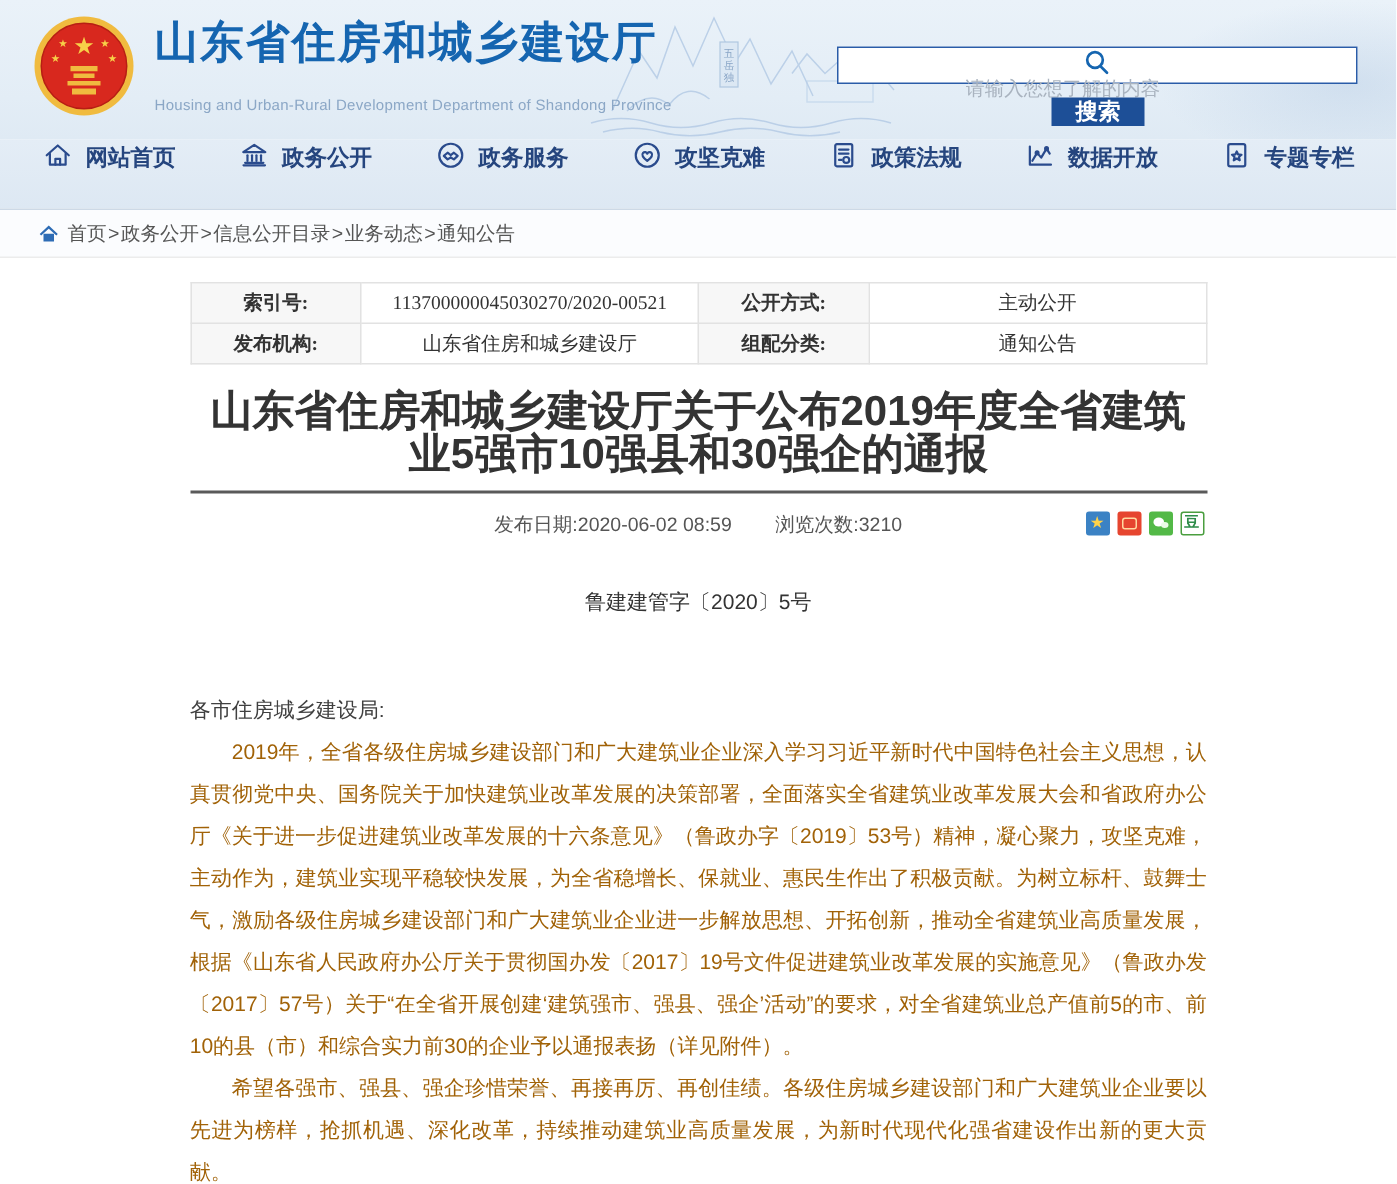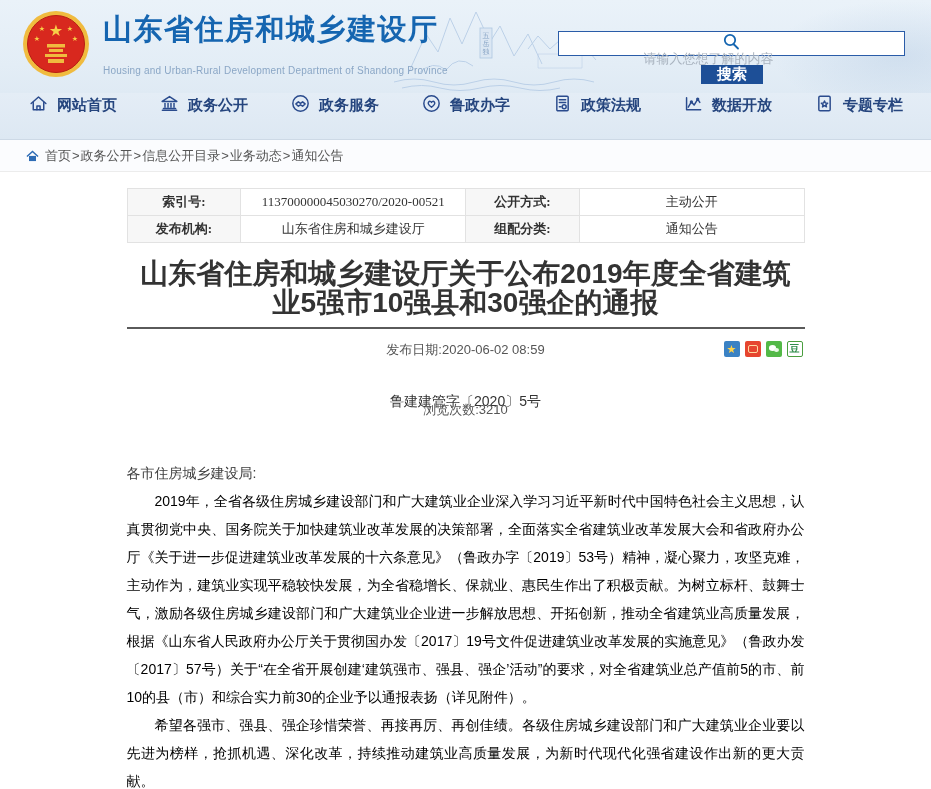"鲁政办字" span { text: 鲁政办字 -> 攻坚克难 }
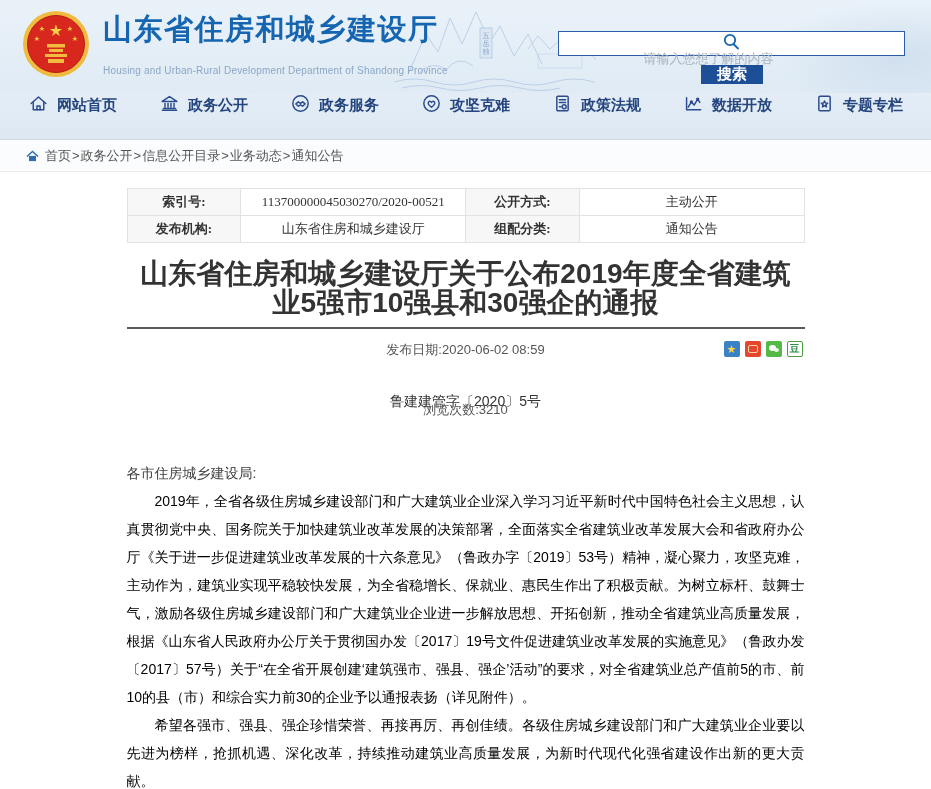"发布日期:2020-06-02 08:59" .pub-row .pub-group { flex-direction: column -> none; gap: 42px -> 29px }
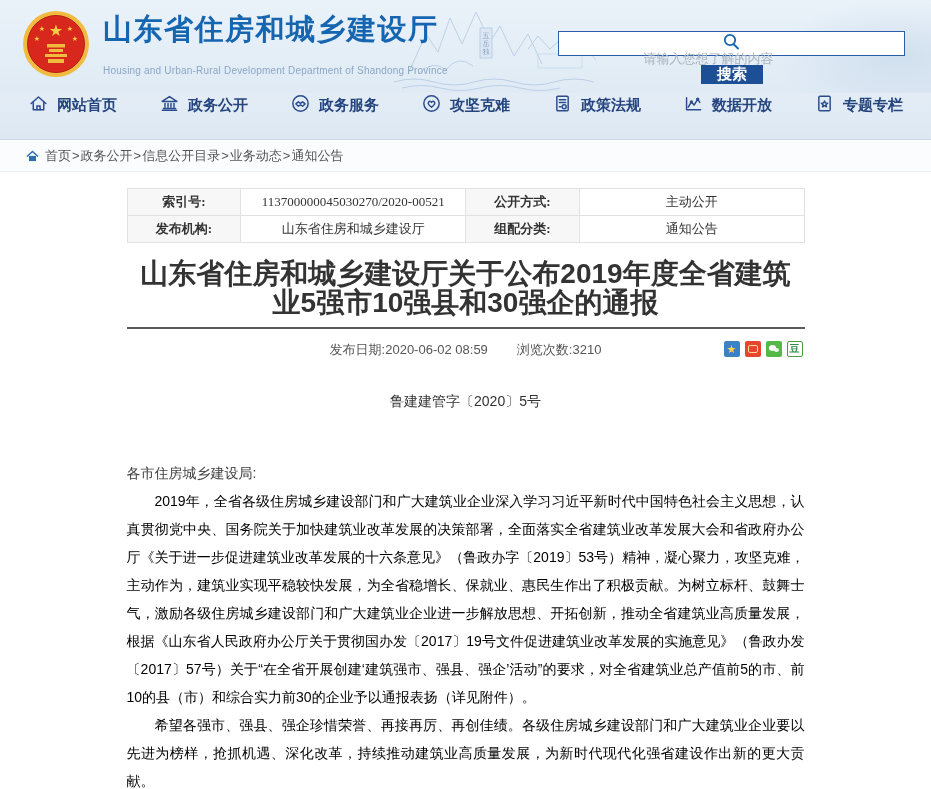"2019年，全省各级住房城乡建设部门和广大建筑业企业深入学习习近平新时代中国特色" .para { color: #000000 -> #a16207 }
